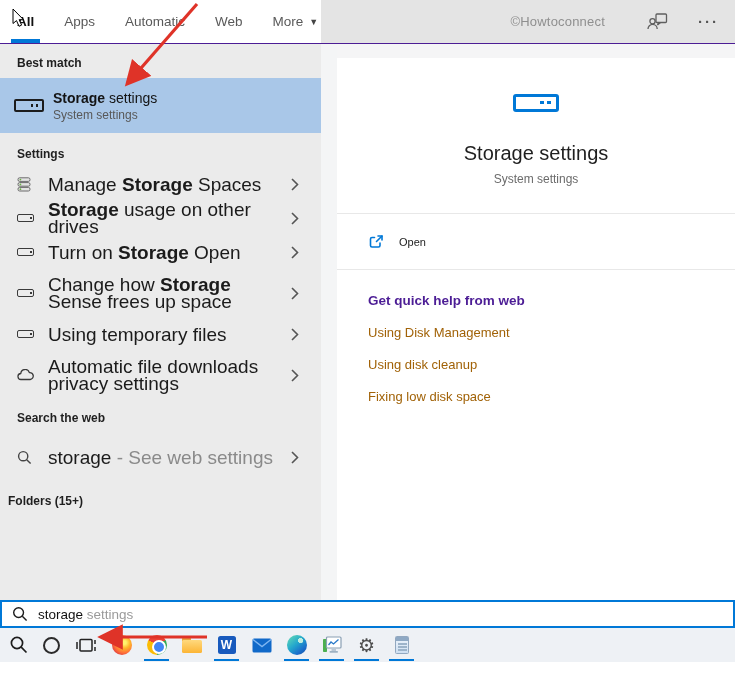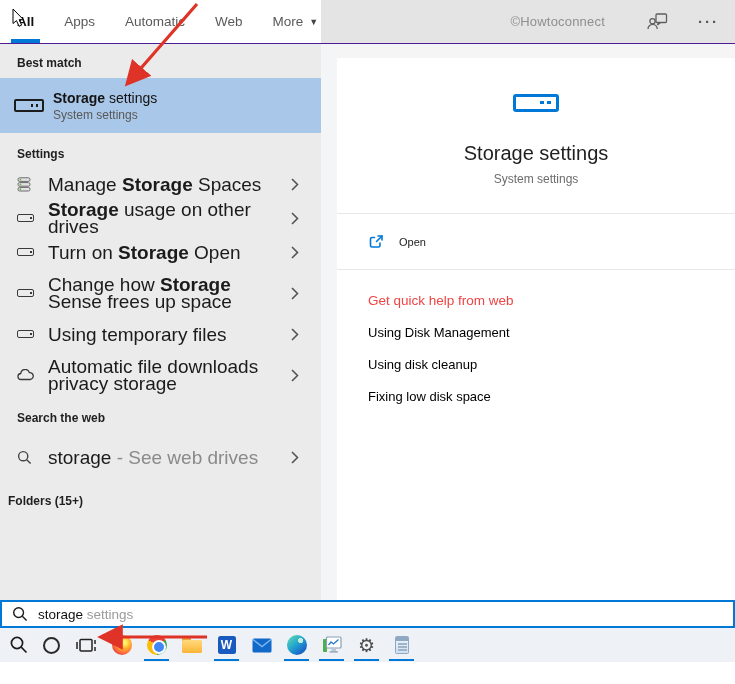"Get quick help from web" .help-header { color: #ef4444 -> #4c1d95; font-weight: 400 -> 700 }
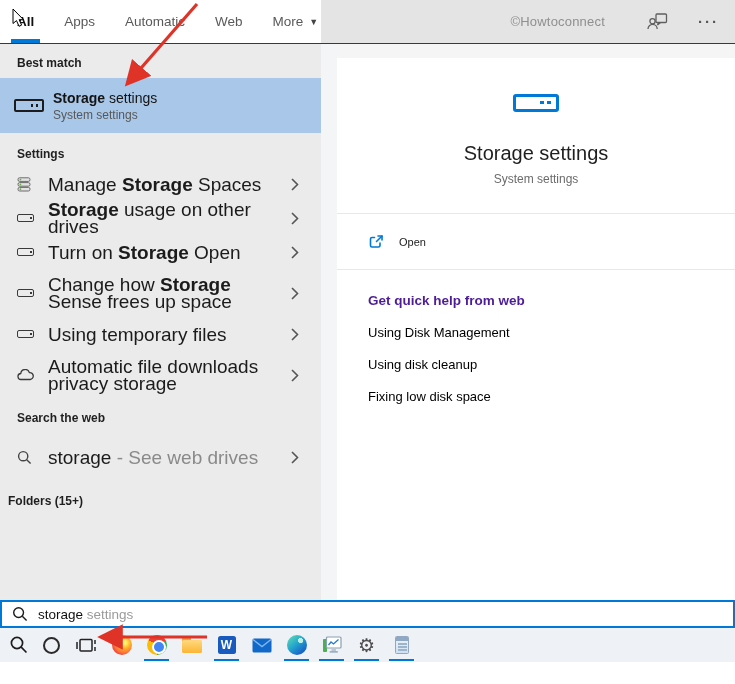"Using Disk Management" .help-link { color: #000000 -> #a16207 }
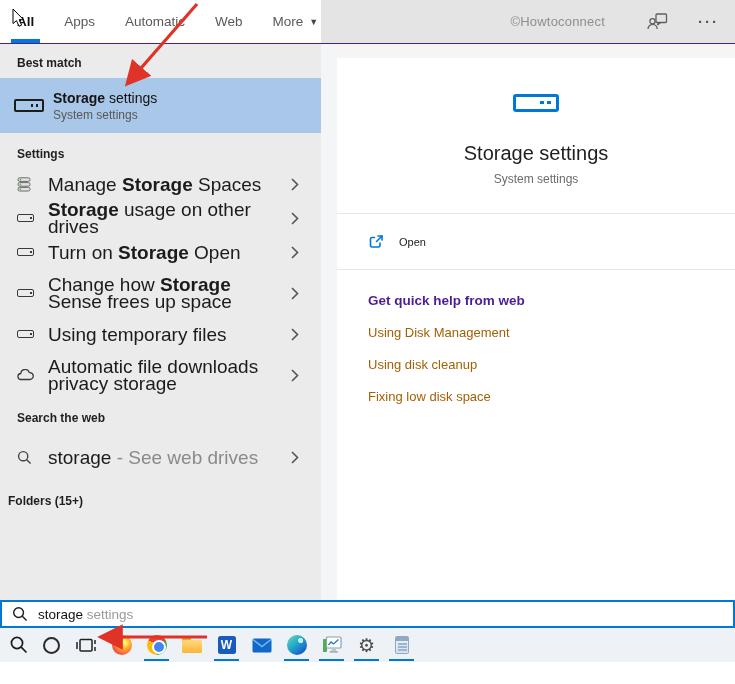"Automatic file downloads privacy storage" span { text: storage -> settings }
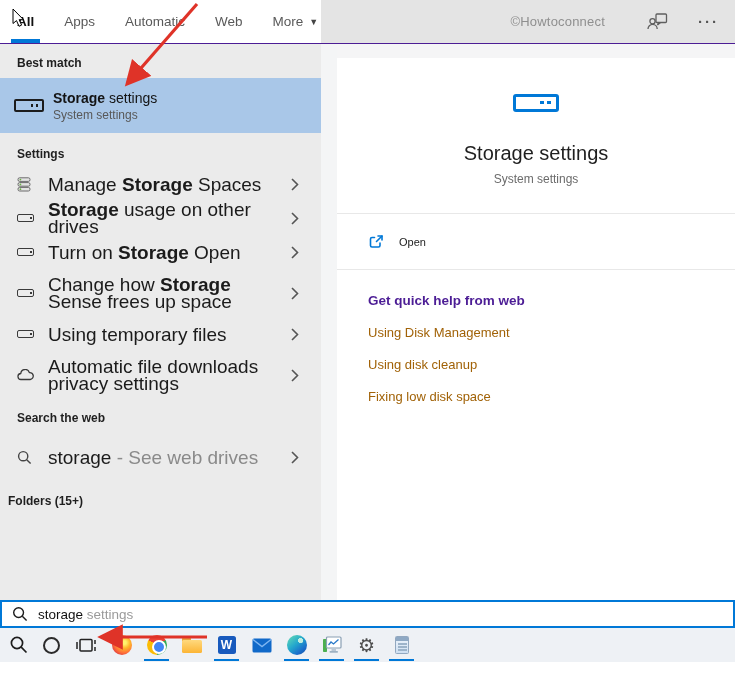"- See web drives" span.gray { text: drives -> settings }
